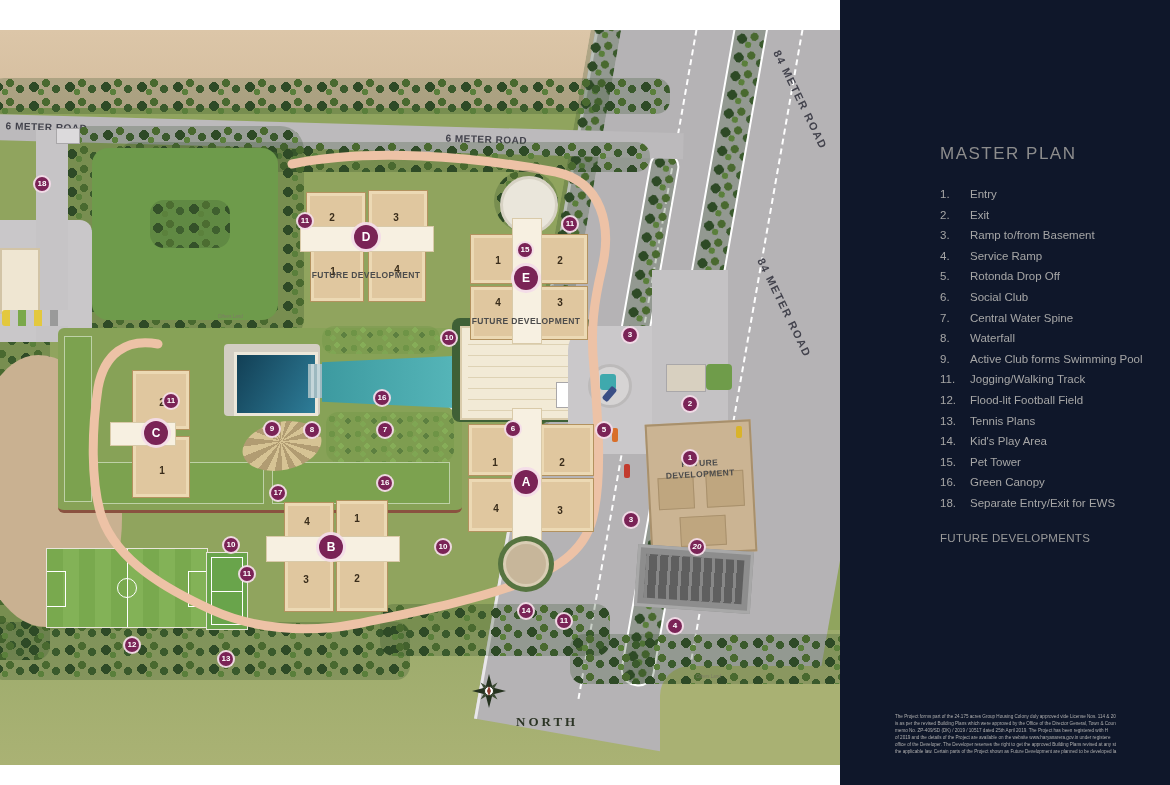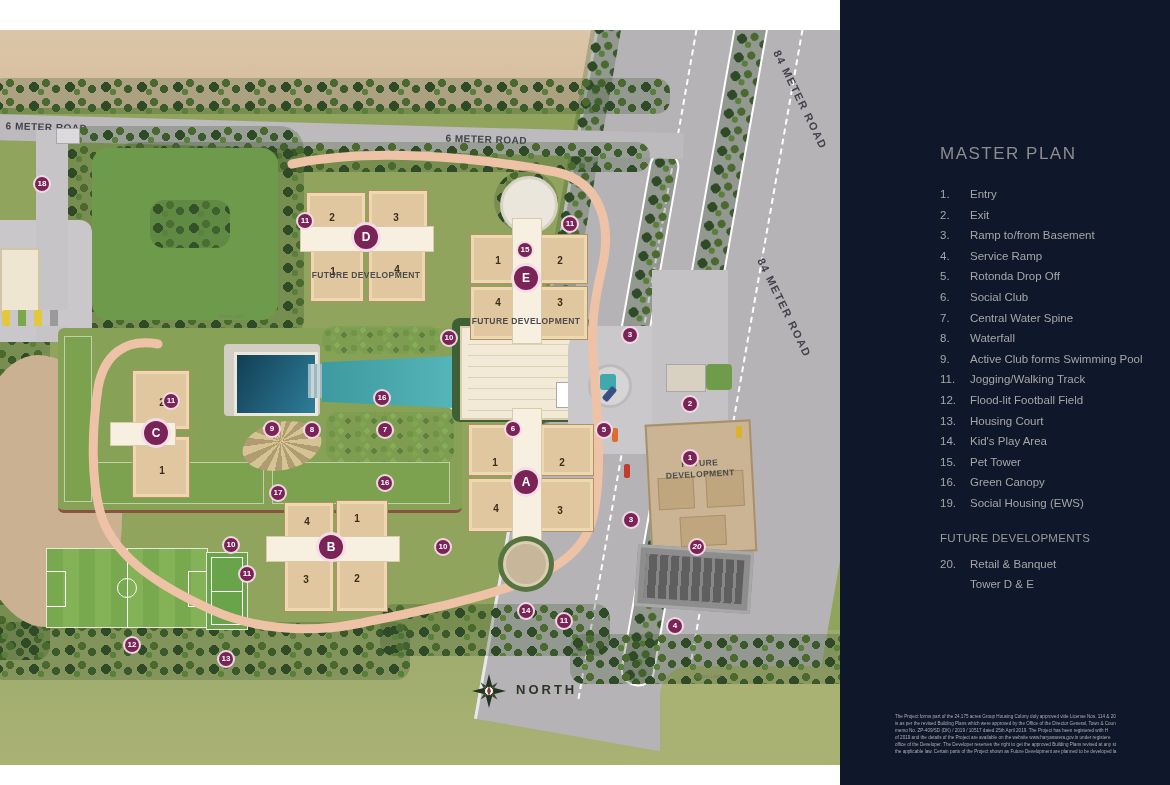"Housing Court" span.llbl { text: Housing Court -> Tennis Plans }
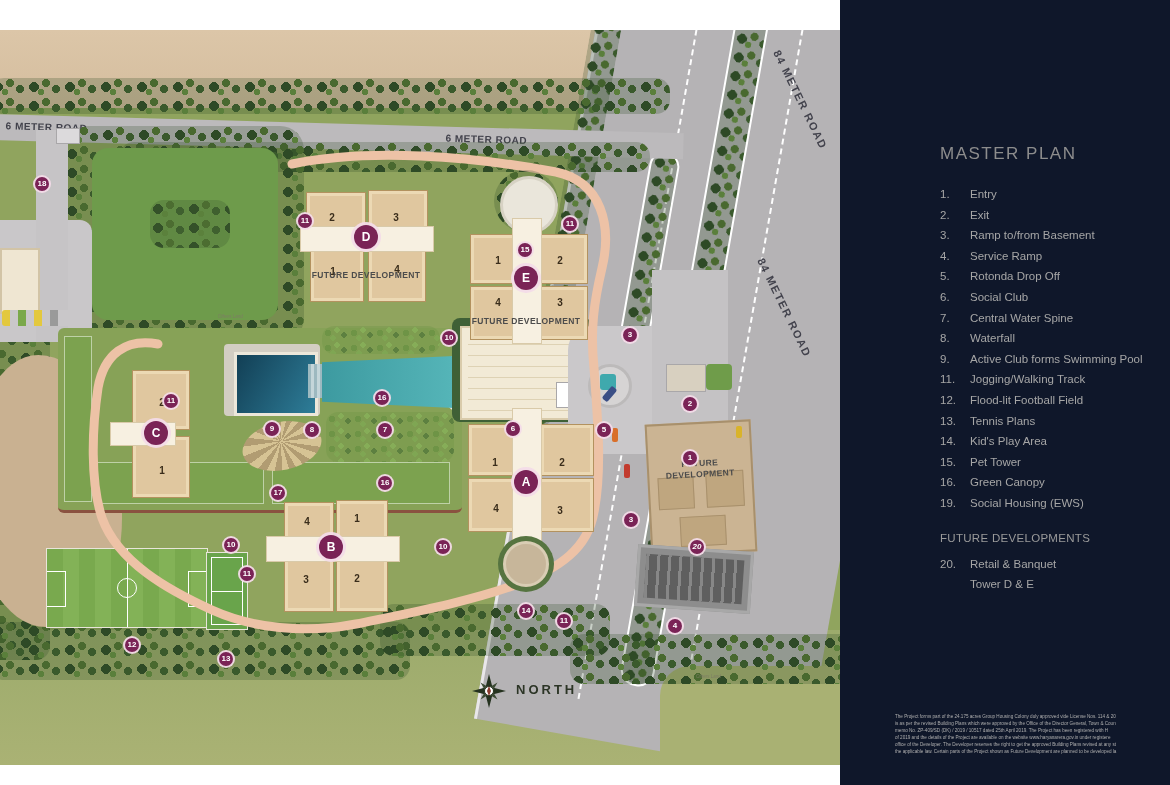"18." div.lrow { html: none -> <div> <span>18.</span> <span>Separate Entry/Exit for EWS</span> </div> }
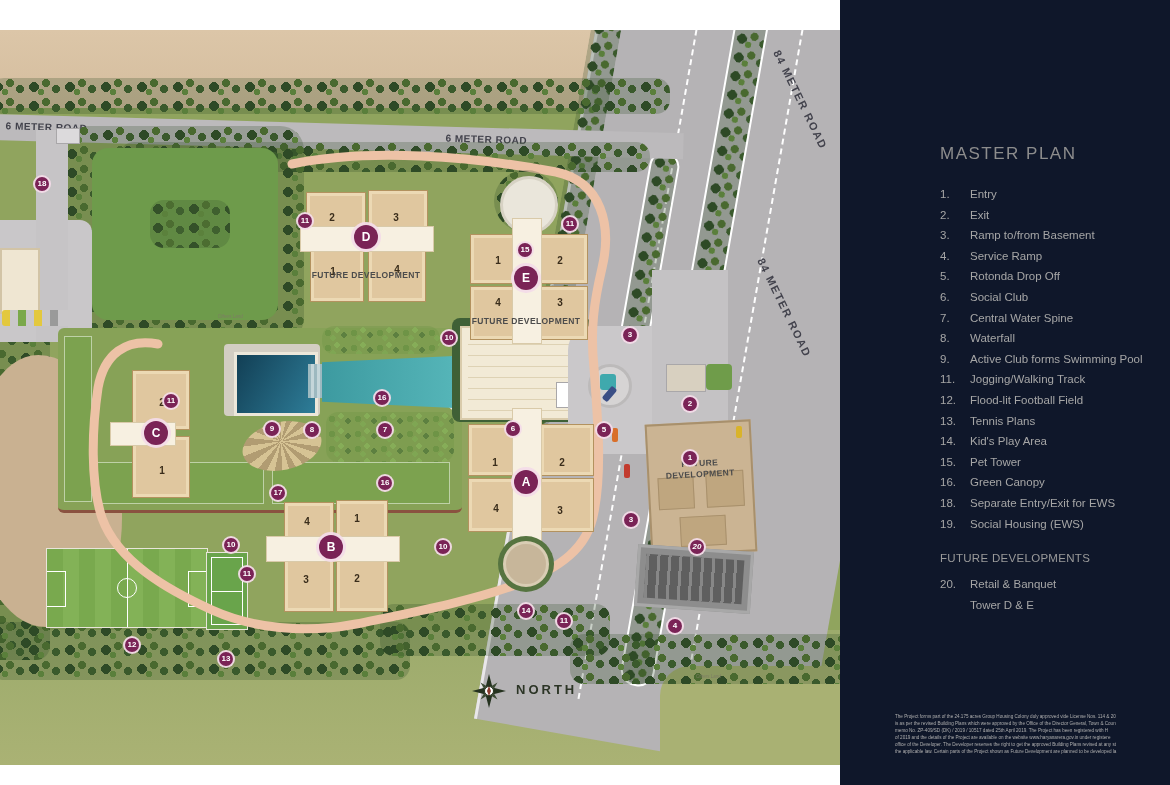"19." div.lrow { html: <div> <span>19.</span> <span>Social Housing (EWS)</span> </div> -> none }
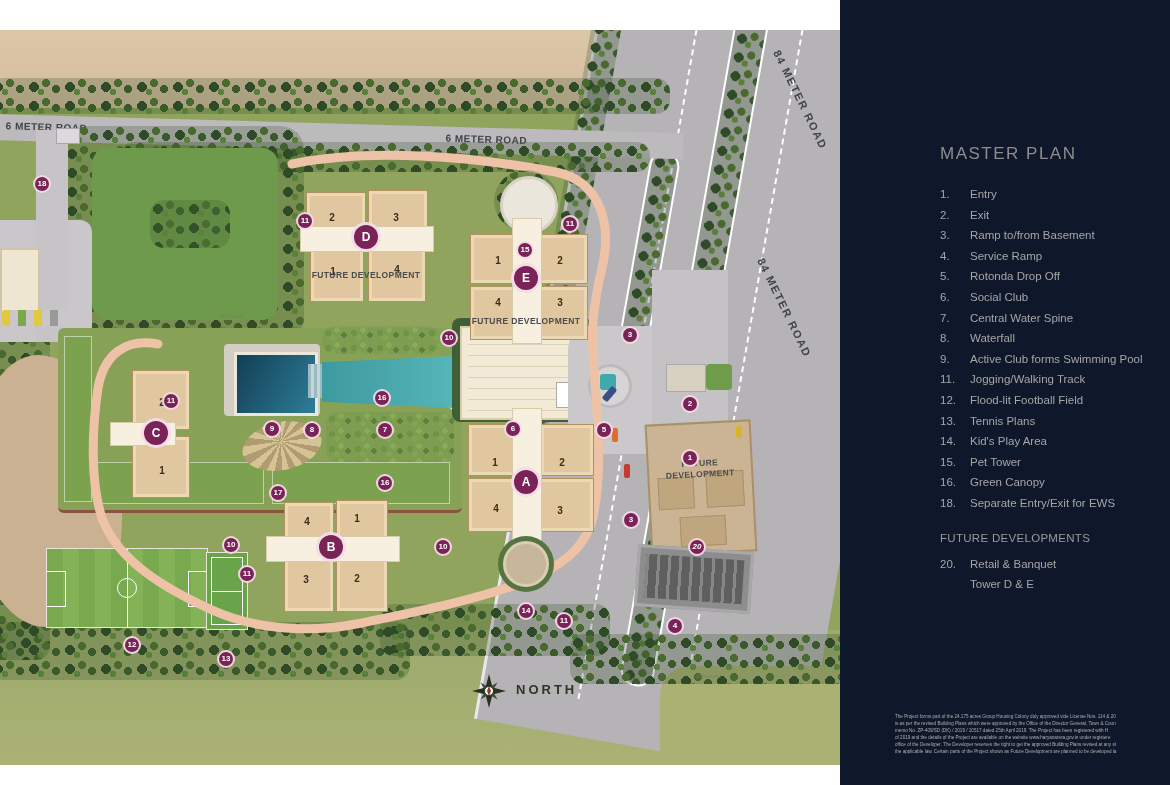"20." div { html: <div> <div> <span>20.</span> <span>Retail &amp; Banquet</span> </div> <div> <span></span> <span>Tower D &amp; E</span> </div> </div> -> none }
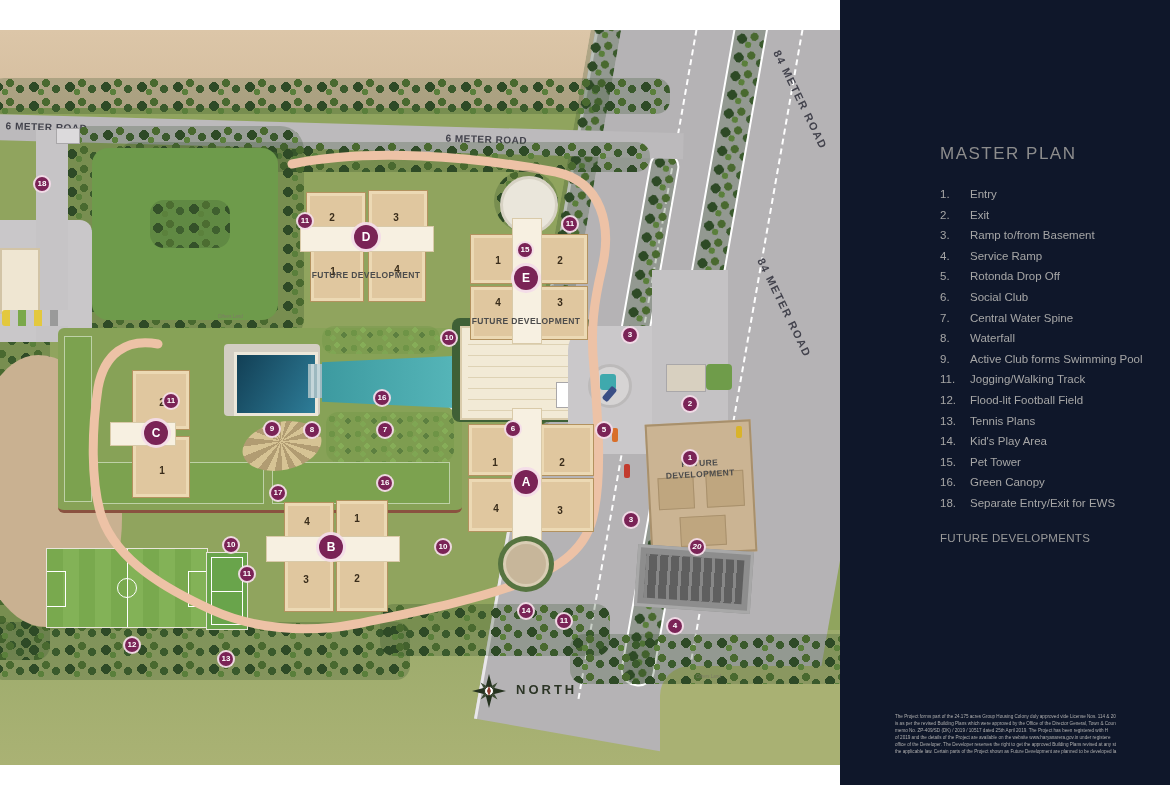"NORTH" div.northtxt { font-family: none -> Liberation Serif, serif; top: 652px -> 684px }
